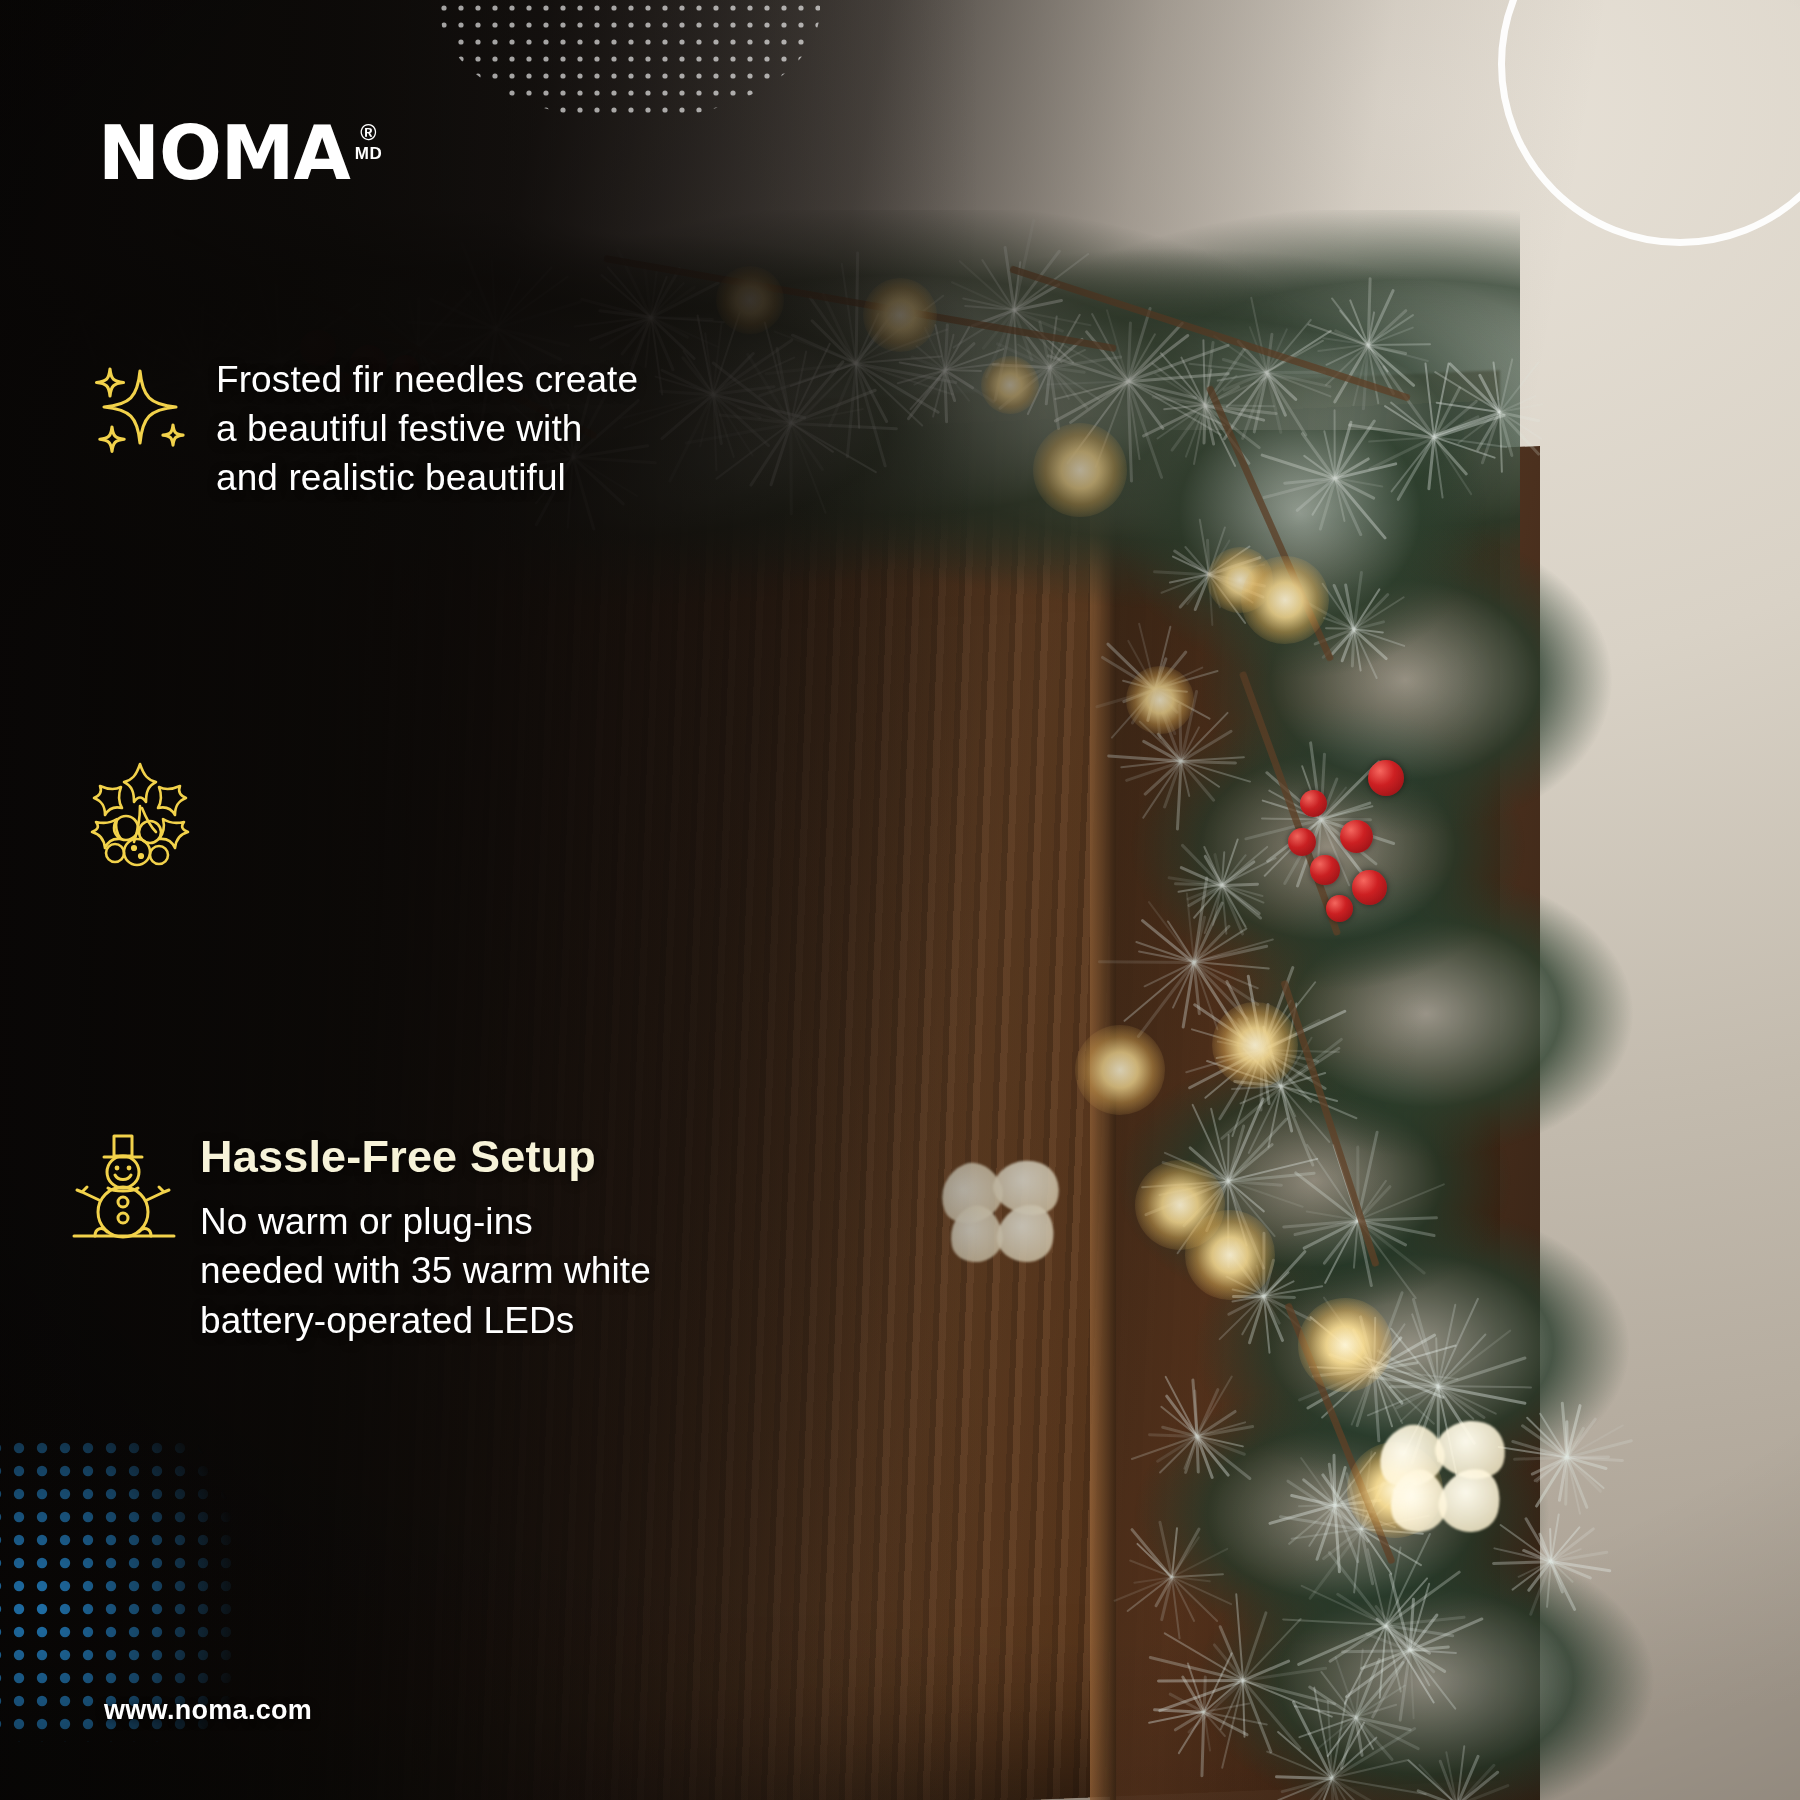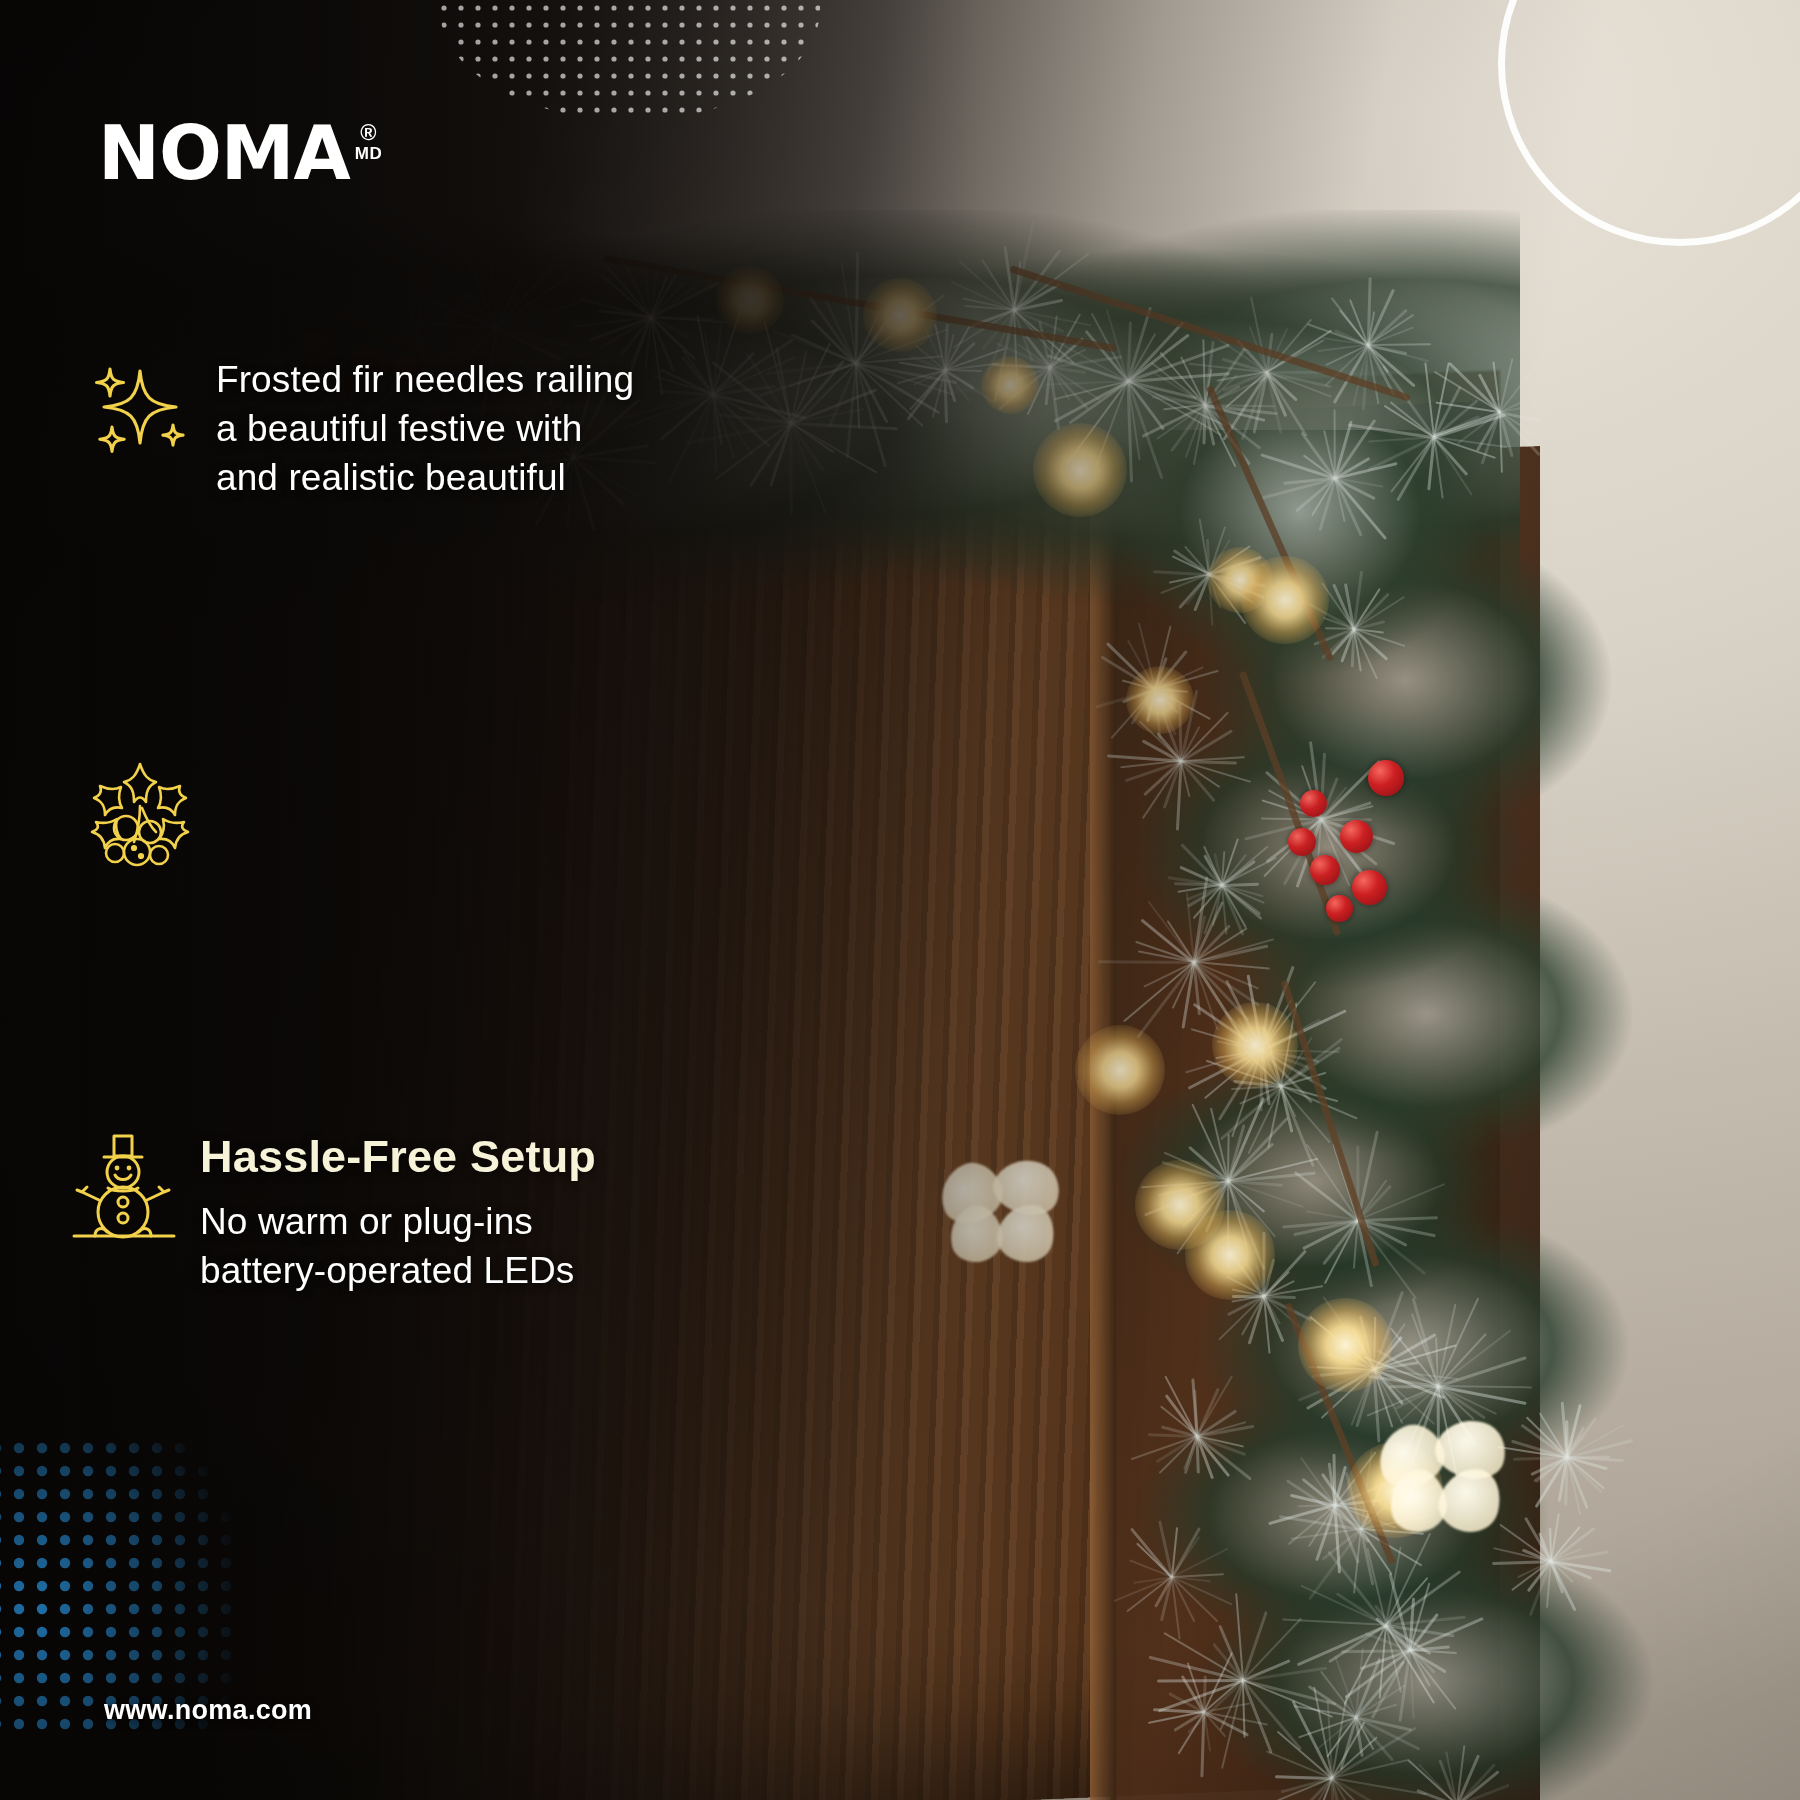"Frosted fir needles railing" span { text: railing -> create }
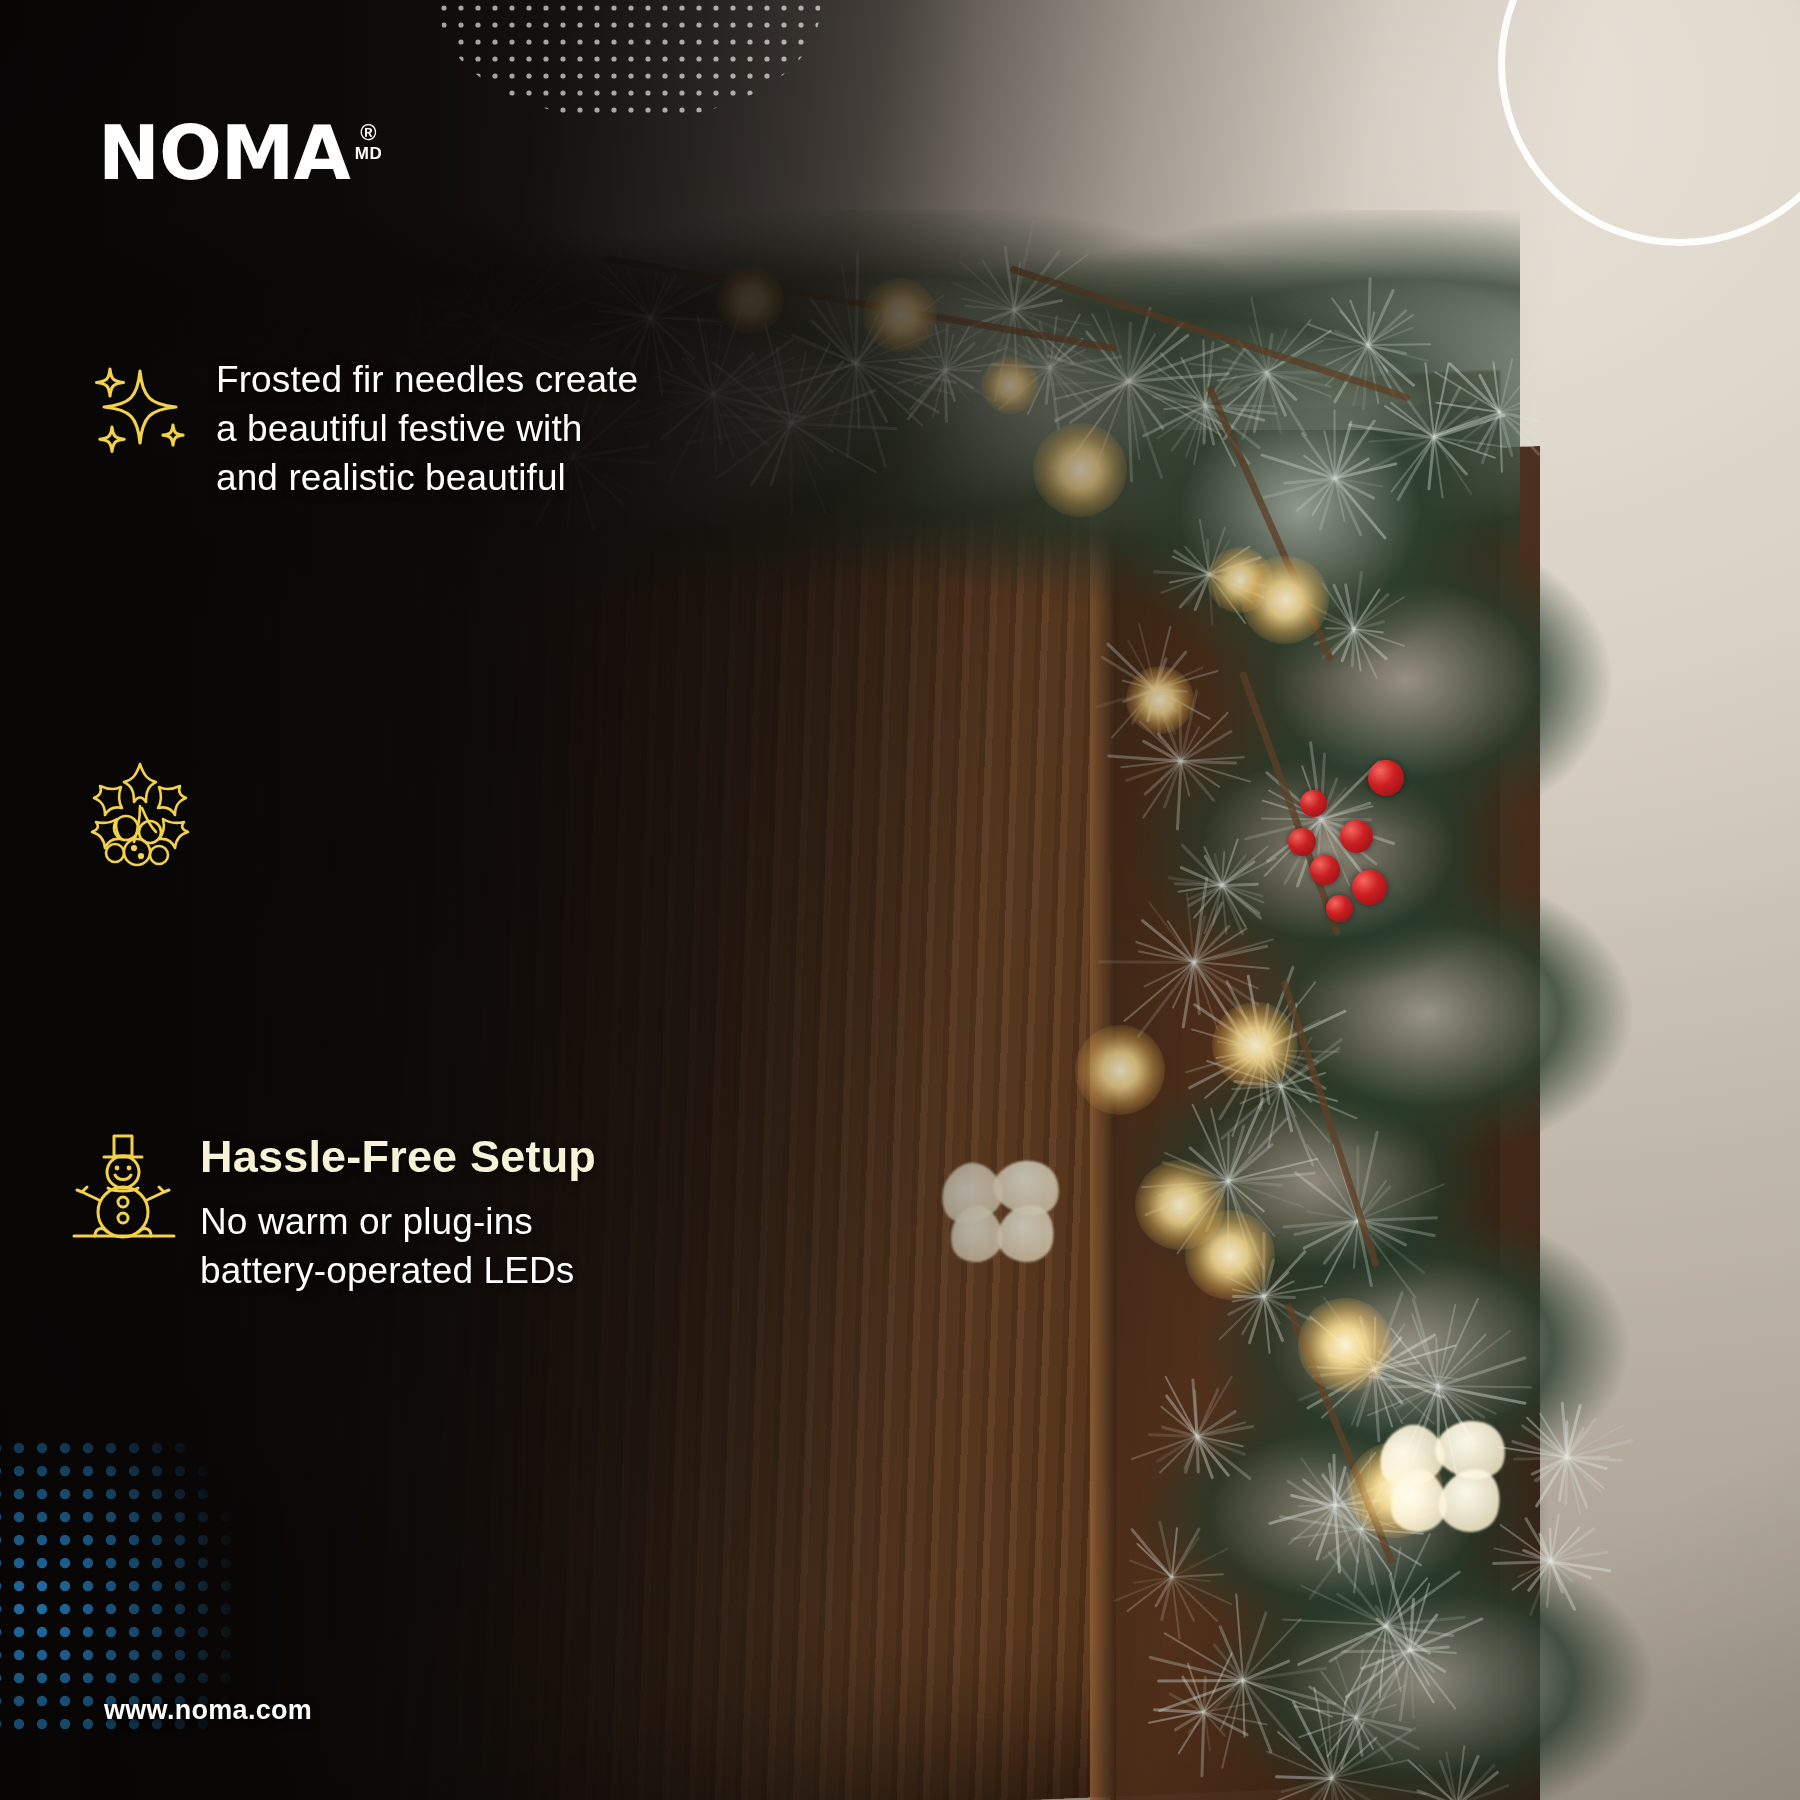"needed with 35 warm white" span { html: none -> <span>needed with 35 warm white</span> }
